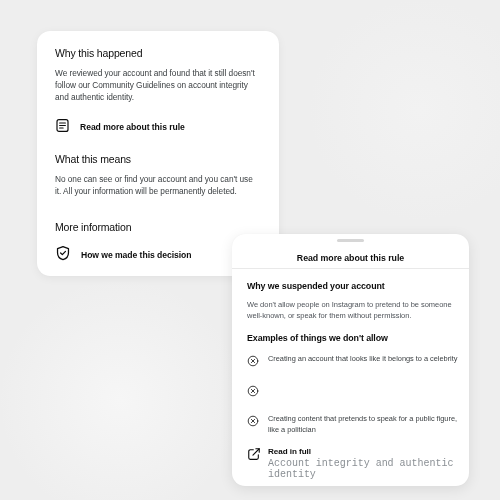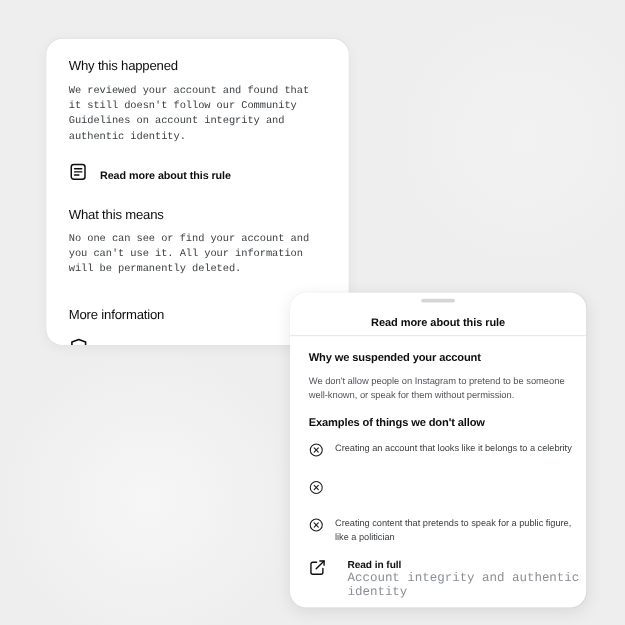"We reviewed your account and" .sec-body { font-family: Liberation Mono, monospace -> none }
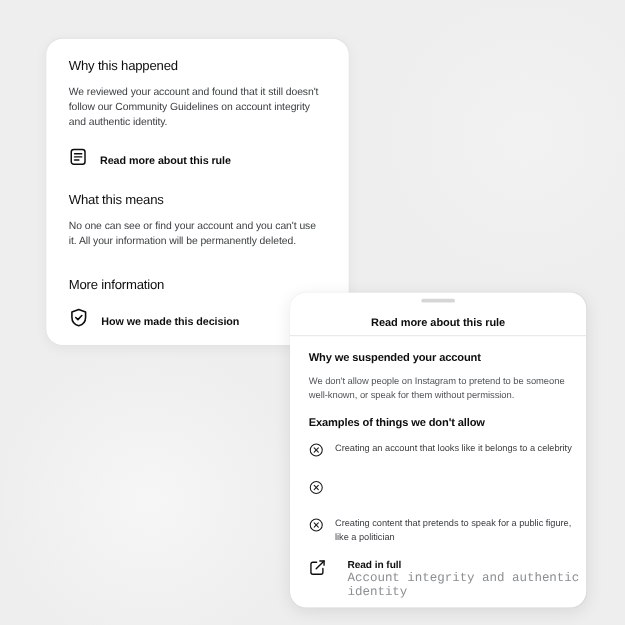"Read in full" .readfull { gap: 17px -> 7px }
